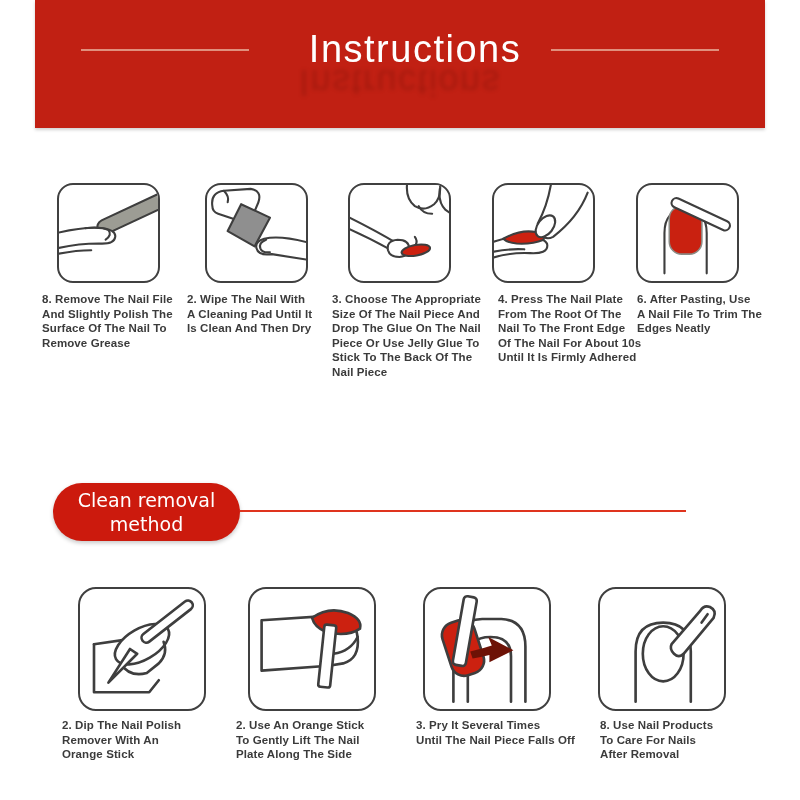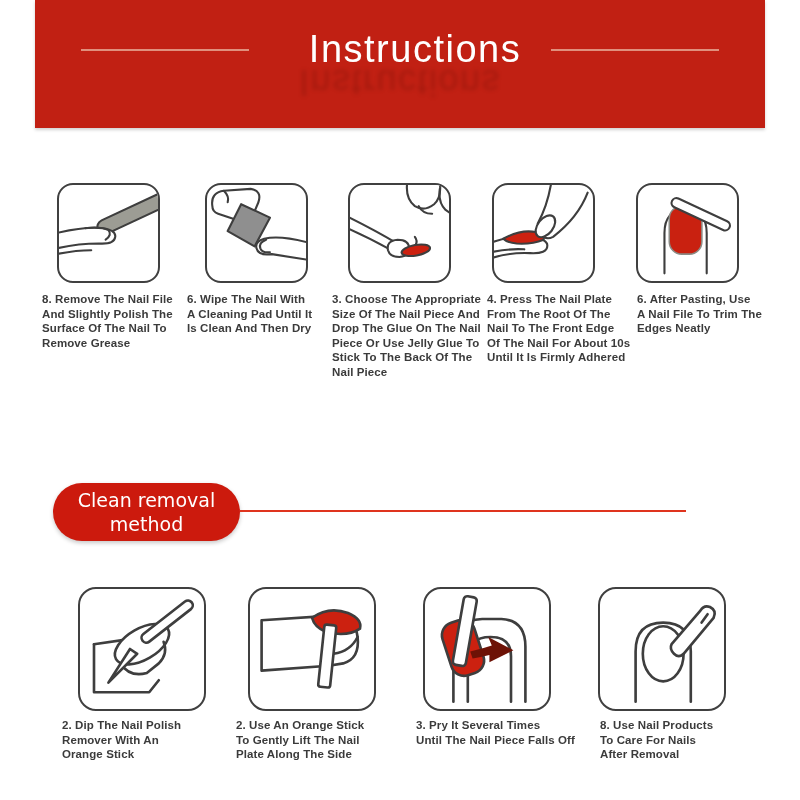"6. Wipe The Nail With" p.cap { text: 6 -> 2 }
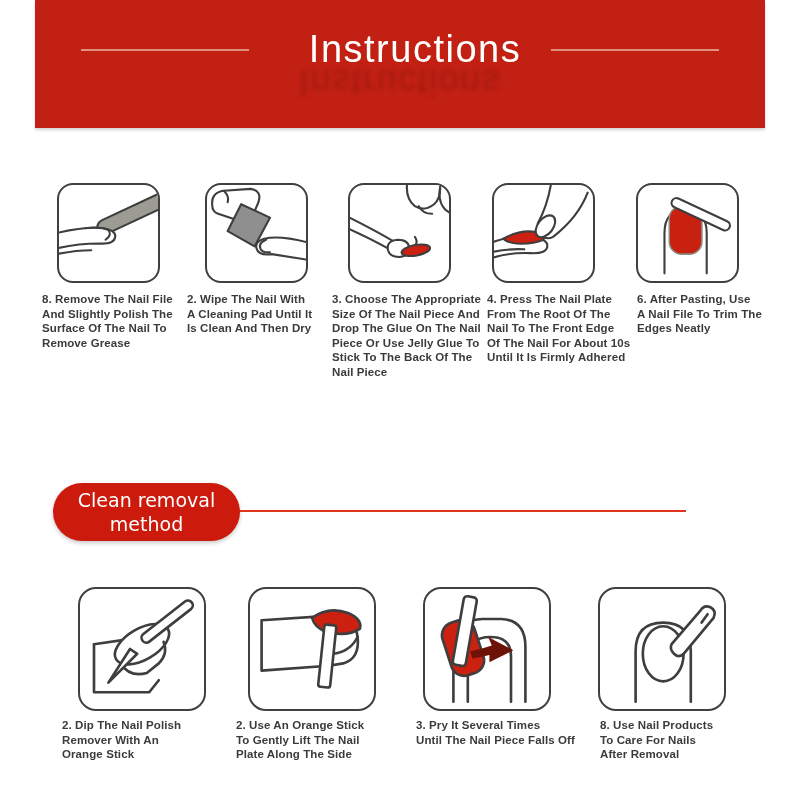"4. Press The Nail Plate" .p-a4 { left: 487px -> 498px }
